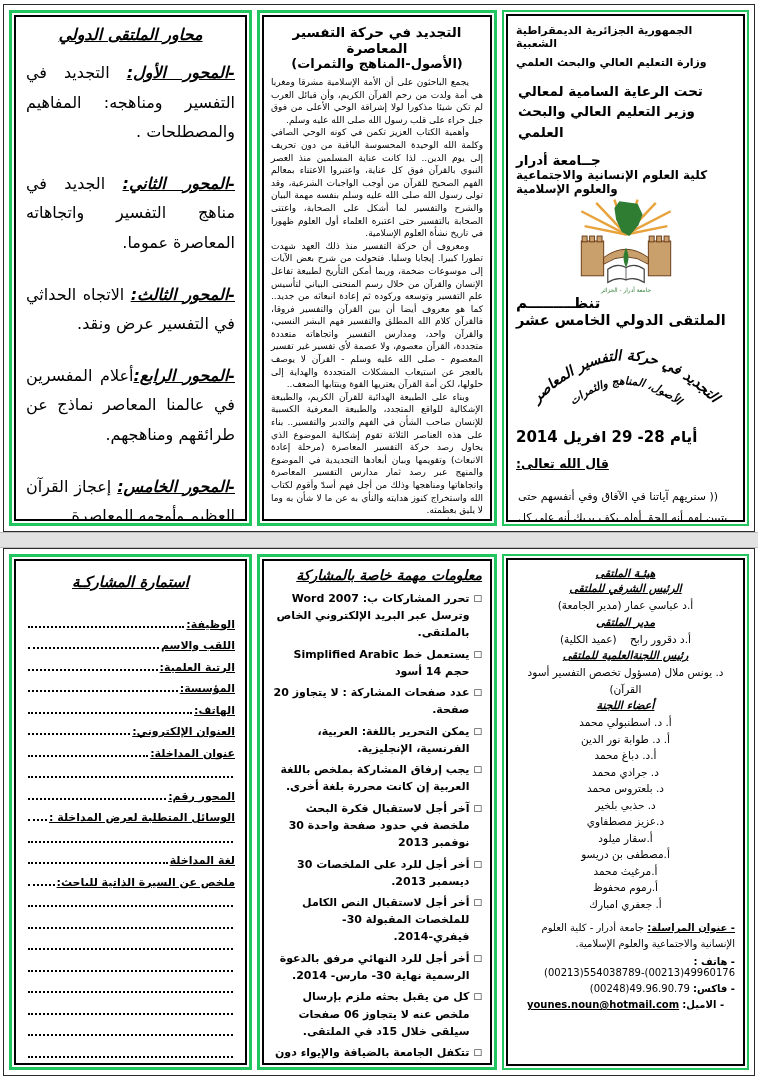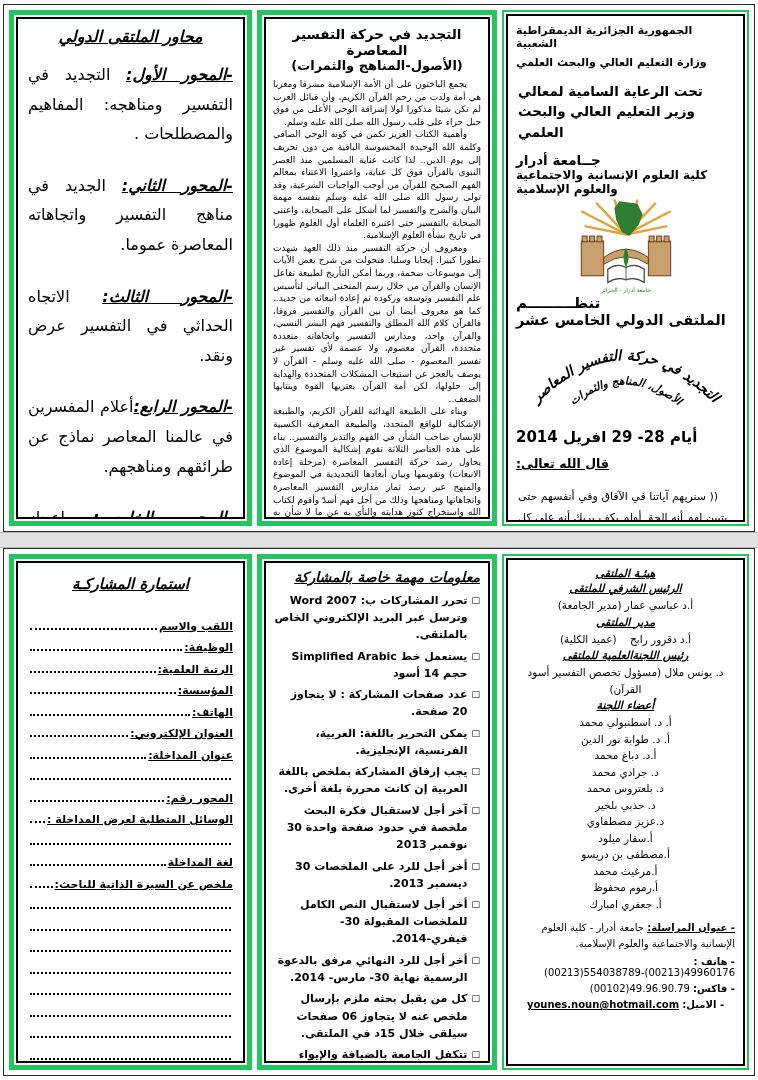"محاور الملتقى الدولي" .tbox { border: 5px solid #22c55e -> 3px solid #22c55e }
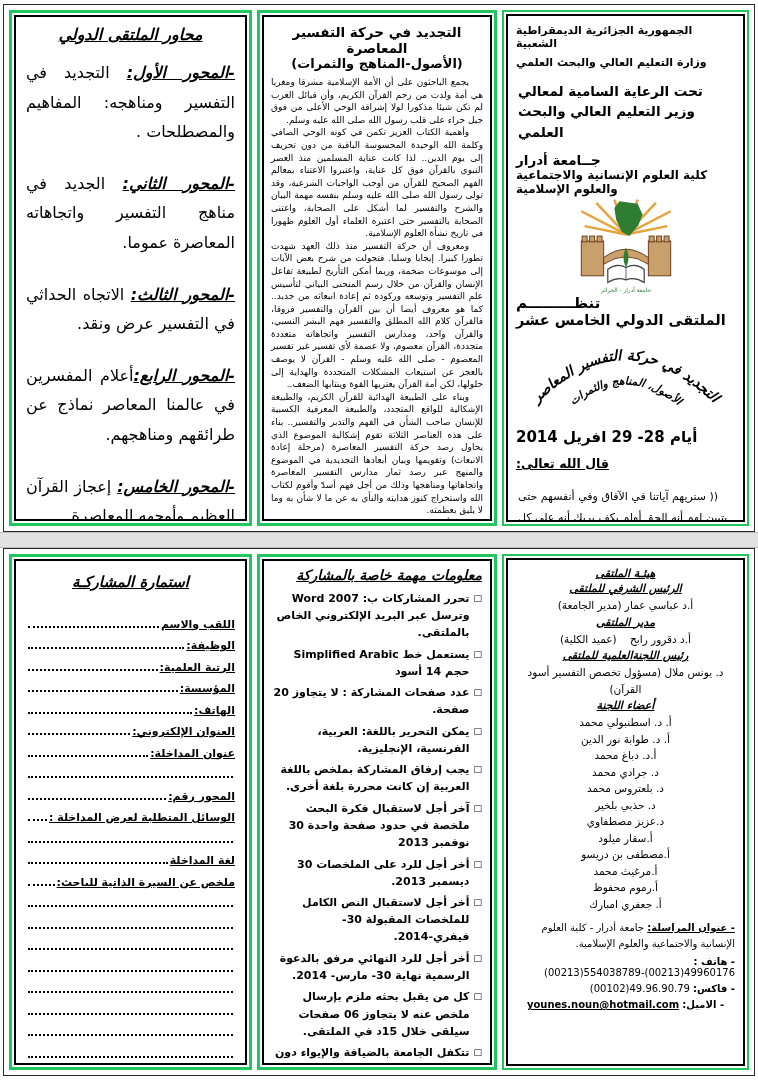"اللقب والاسم" div.field { order: before "الوظيفة:" -> after "الوظيفة:" }
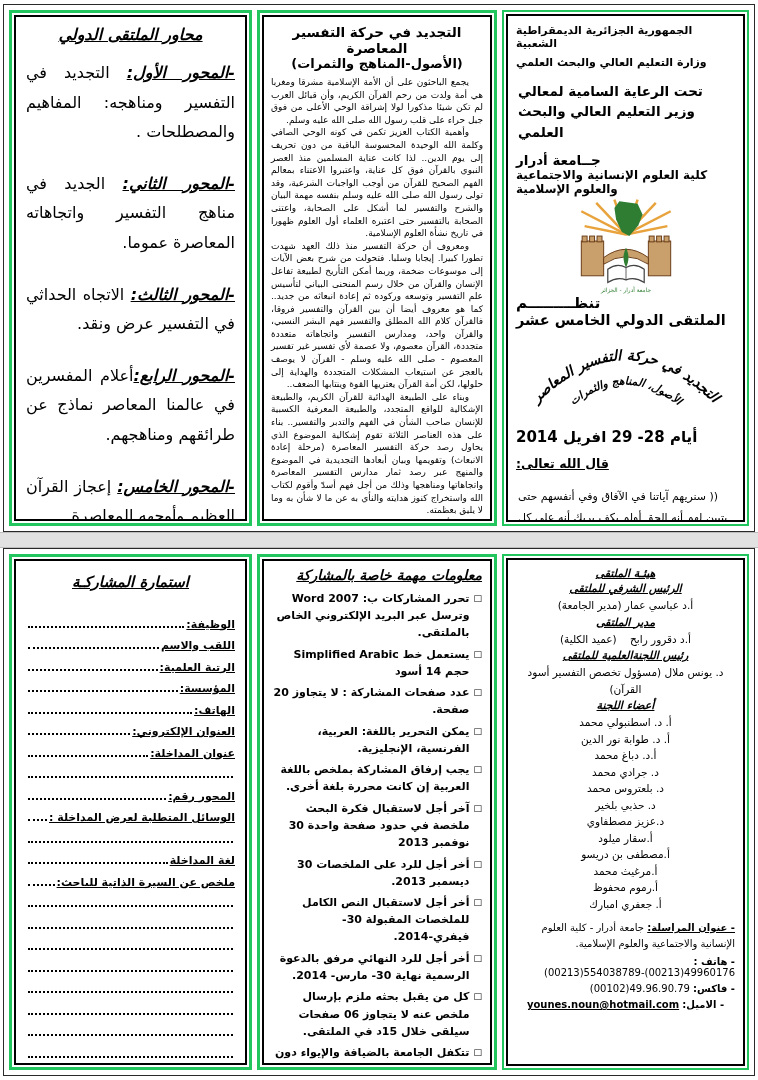"(00102)49.96.90.79" span.ltr { text: 00102 -> 00248 }
